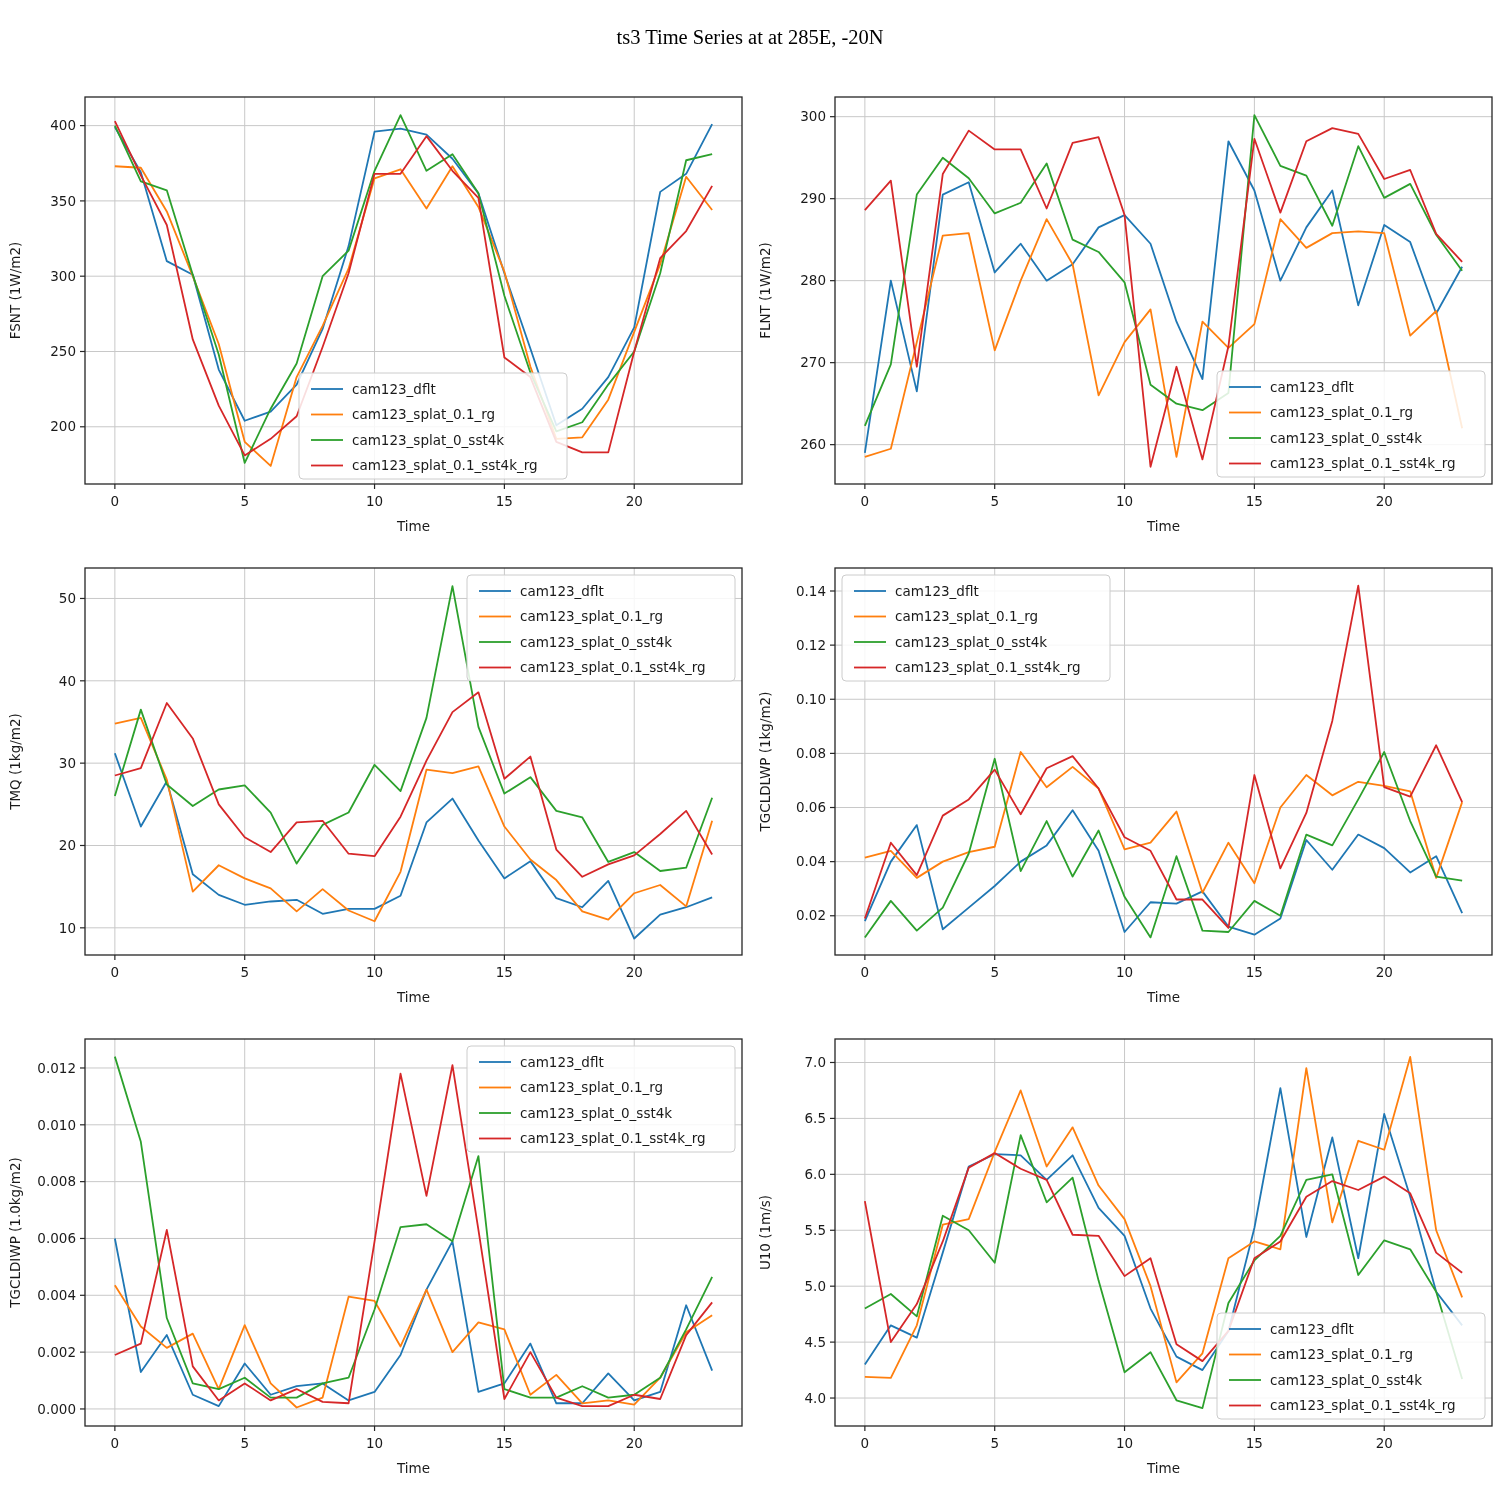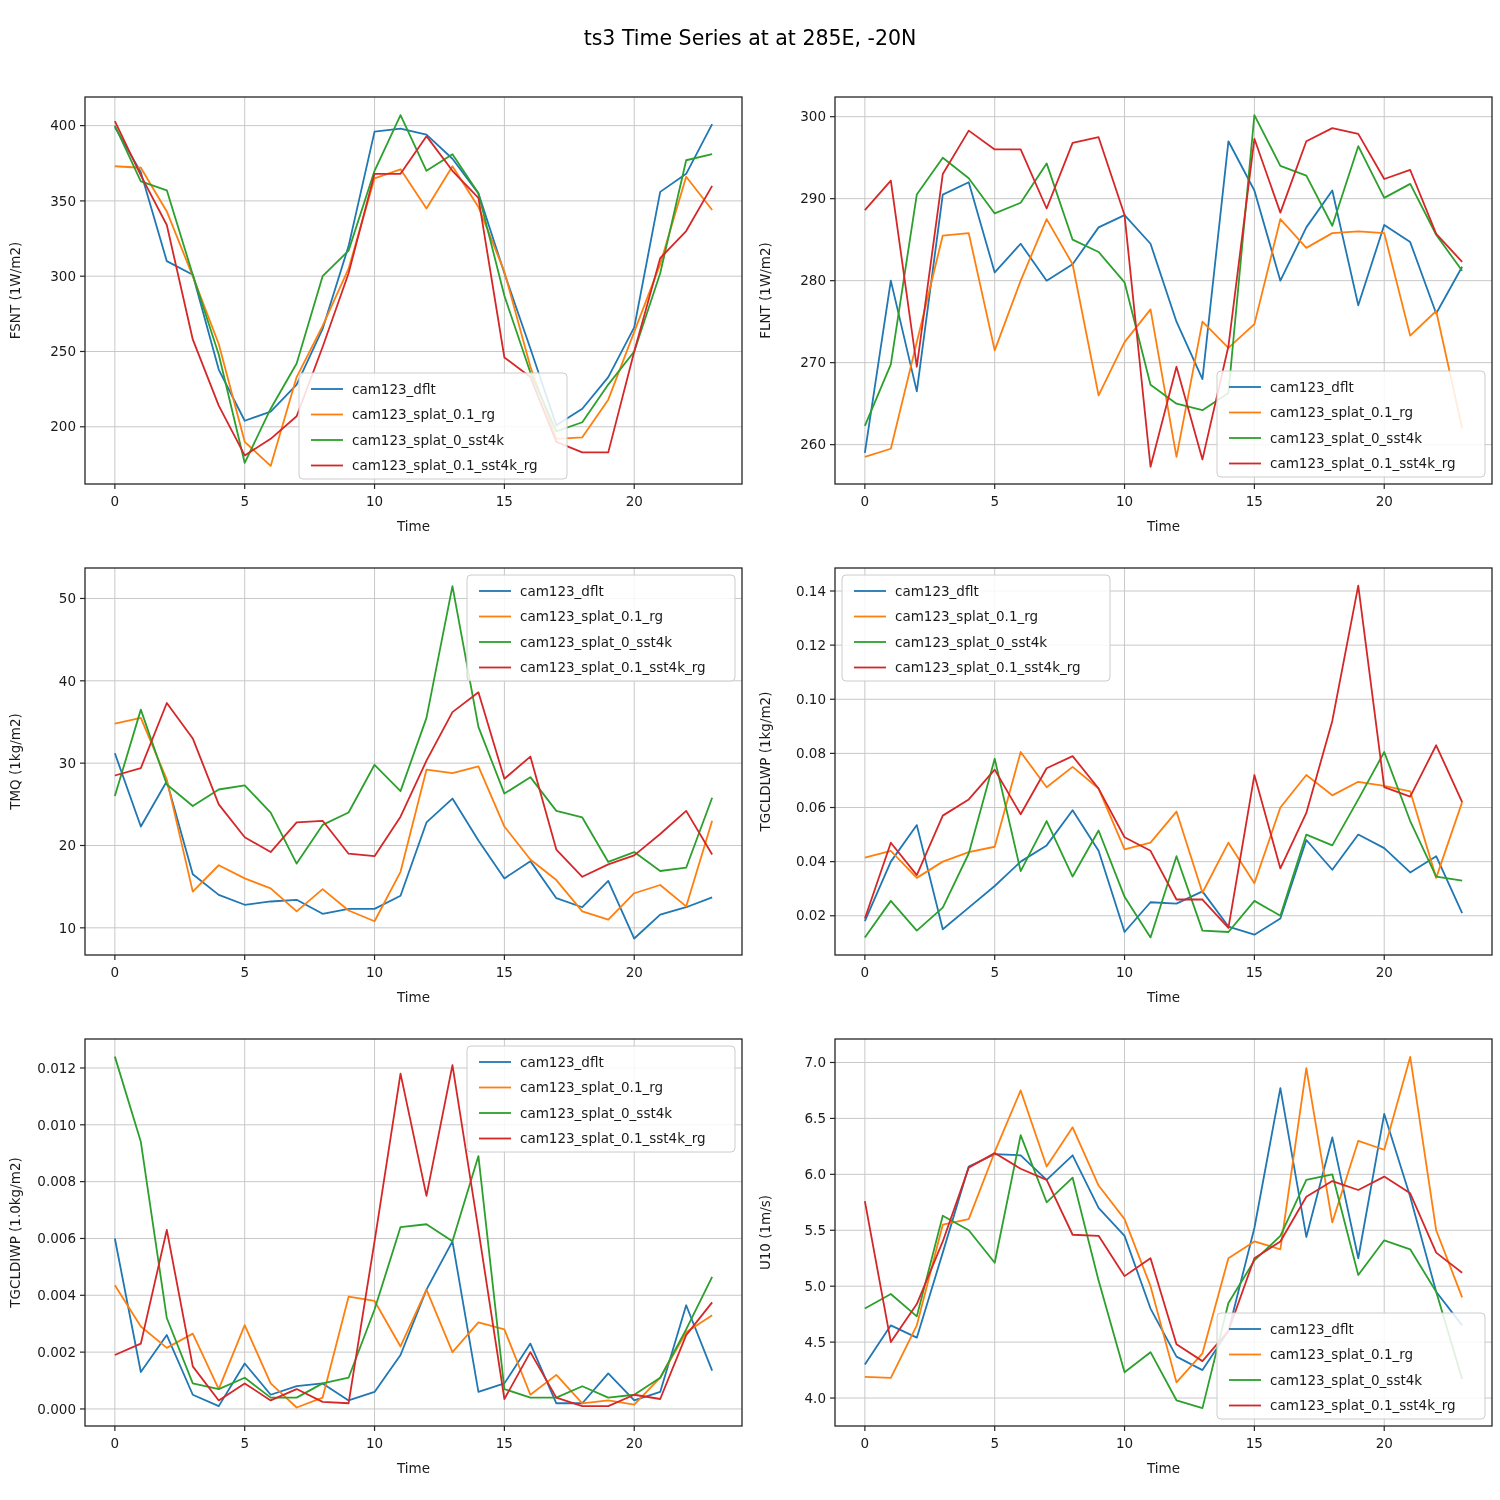"ts3 Time Series at at" .fig-title { font-family: none -> Liberation Serif, serif }
